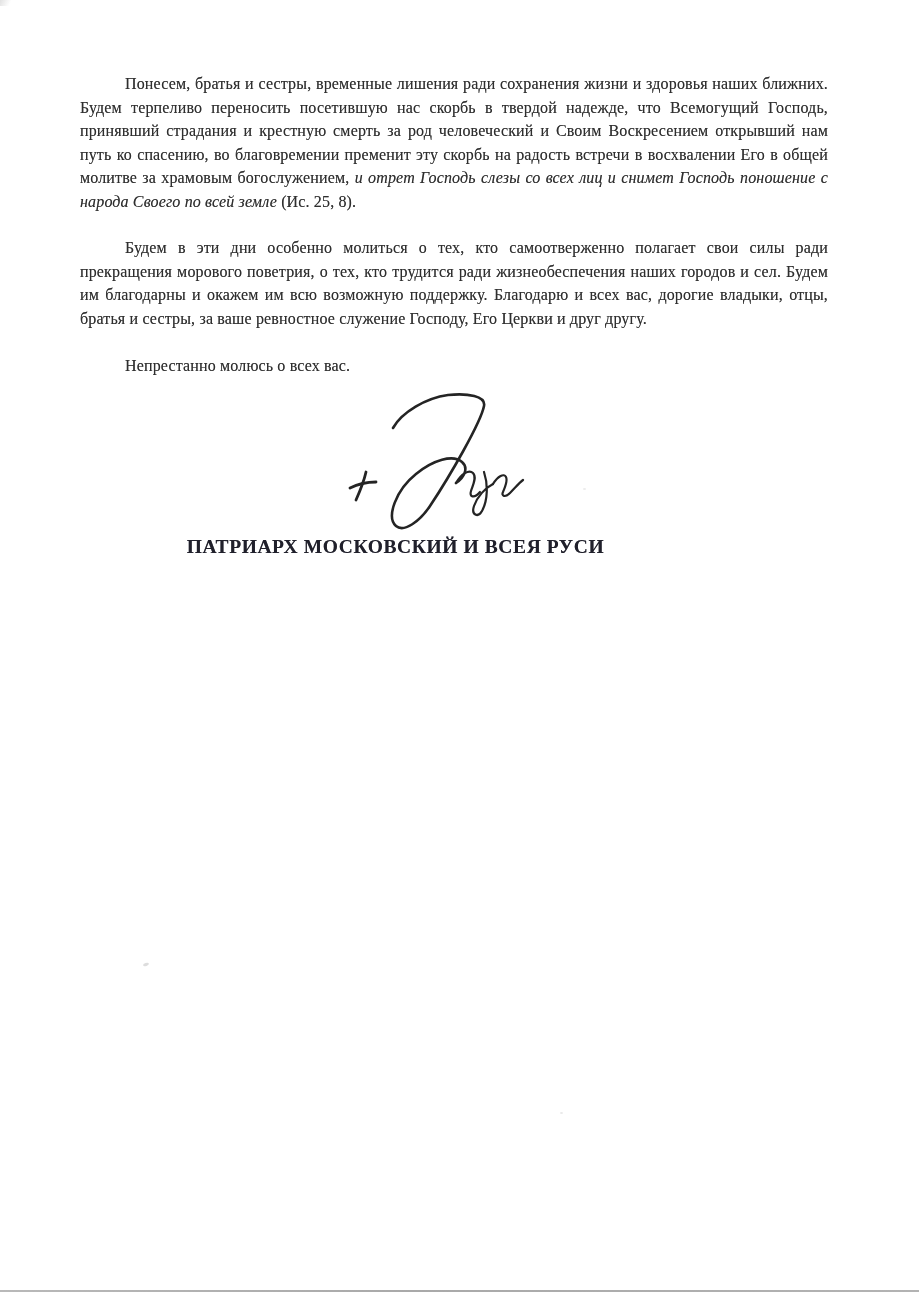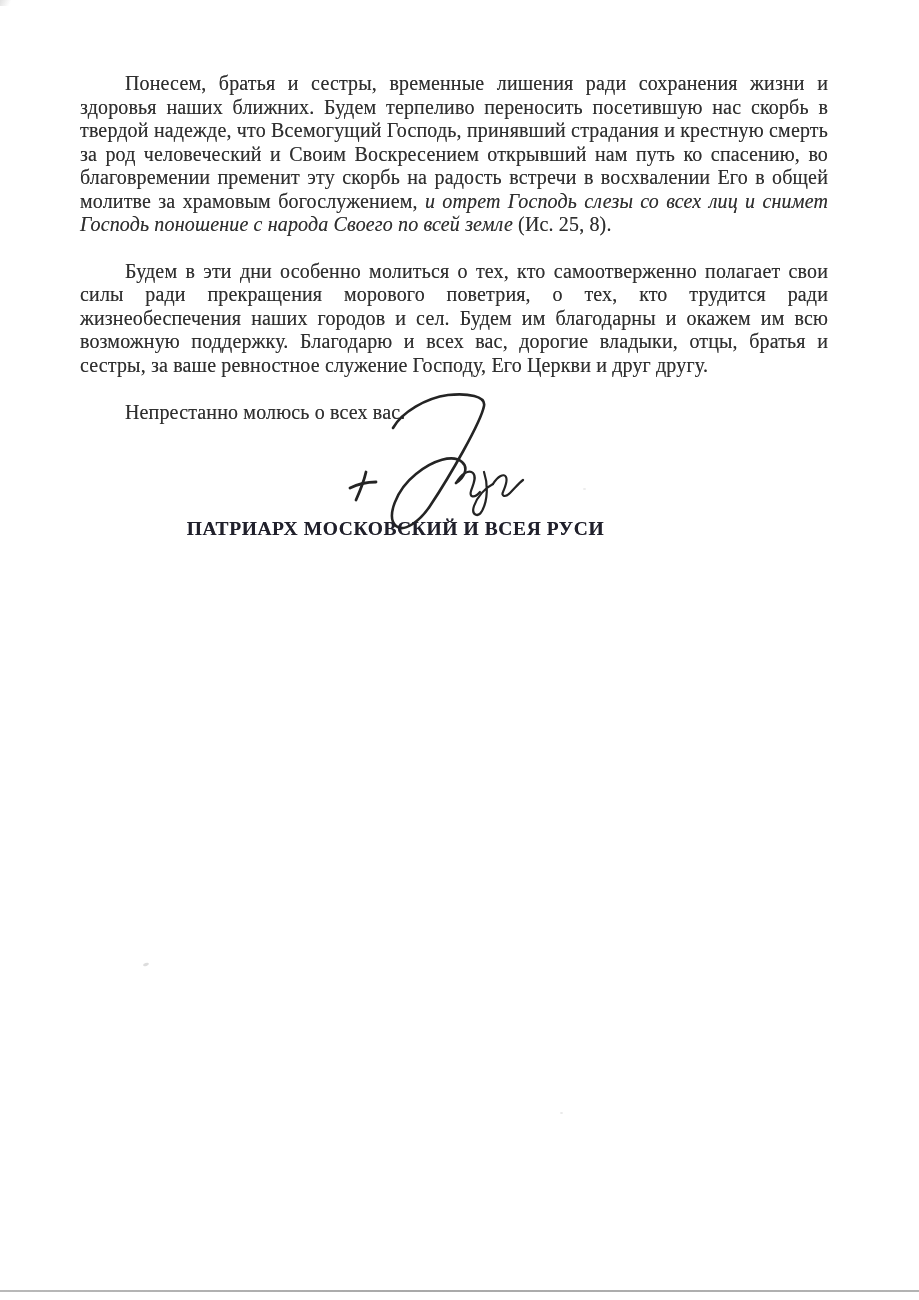"Понесем, братья и сестры, временные" .body-text { font-size: 20px -> 16px }
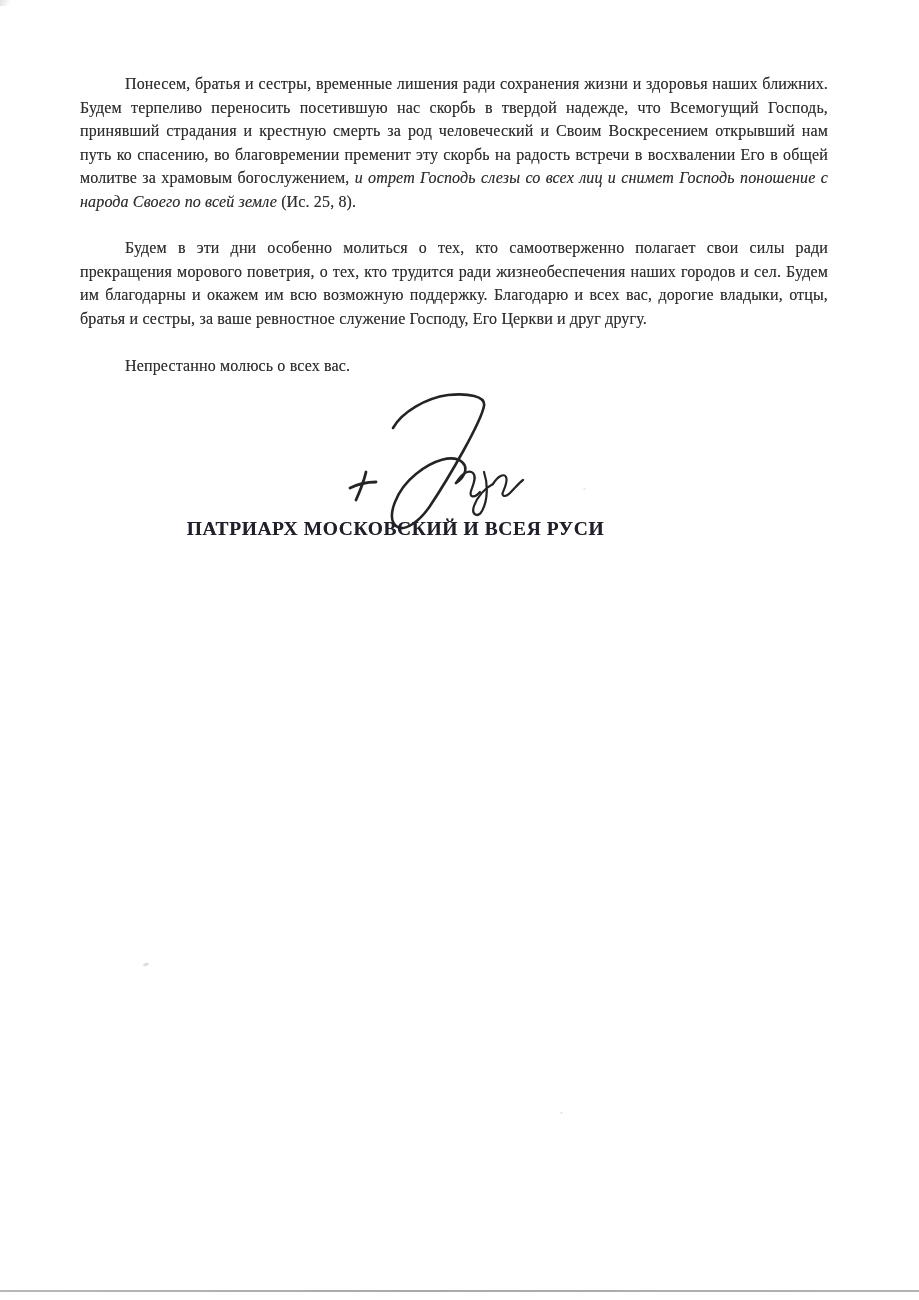"ПАТРИАРХ МОСКОВСКИЙ И ВСЕЯ РУСИ" .signoff { top: 518px -> 536px }
